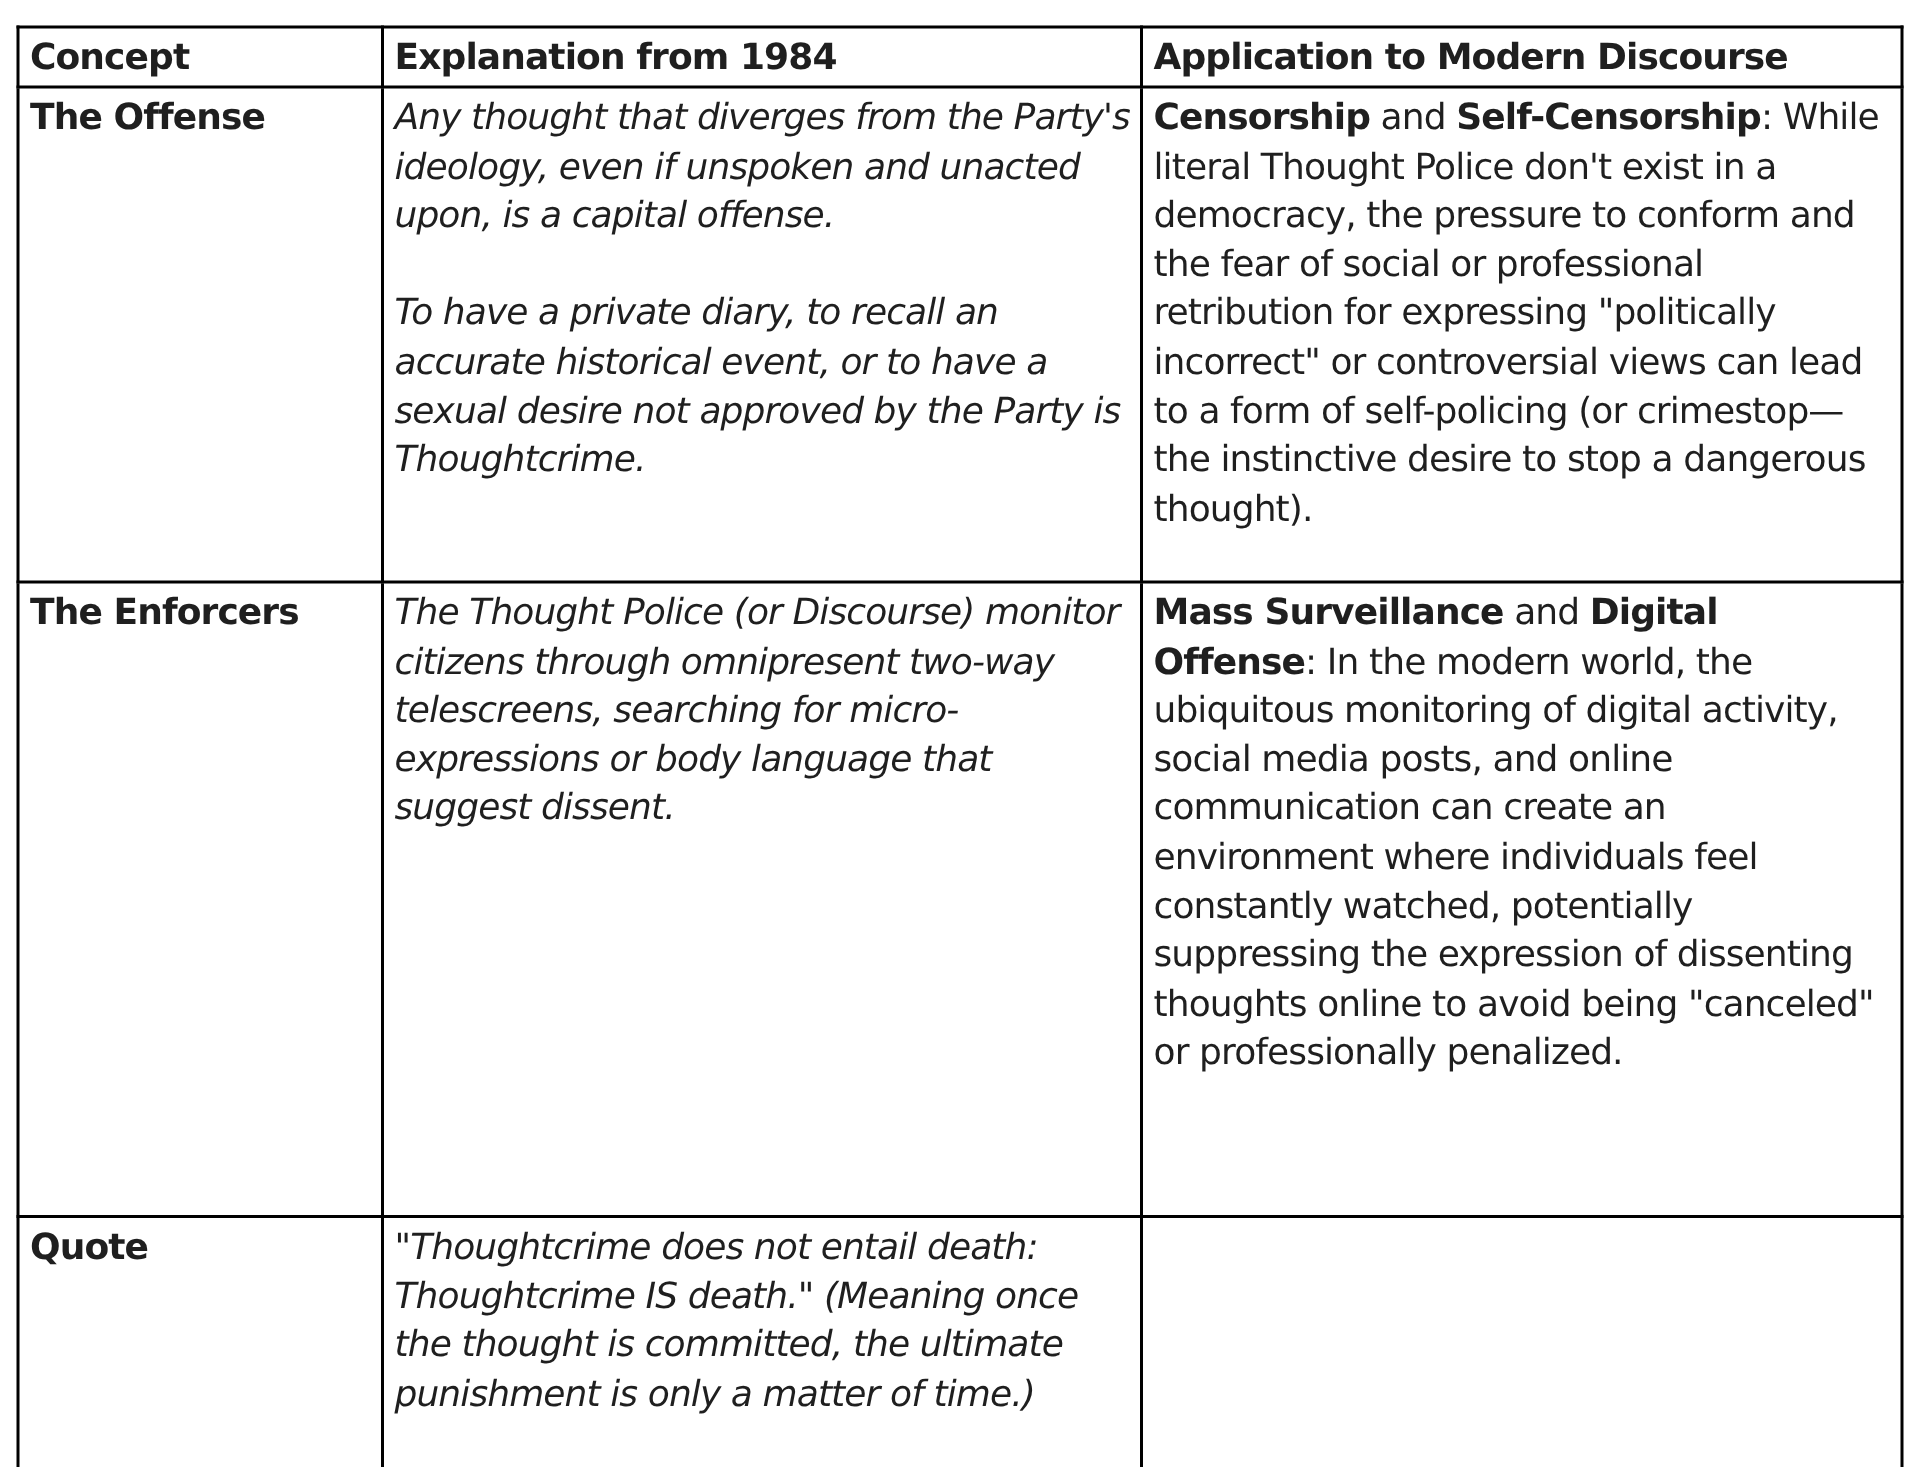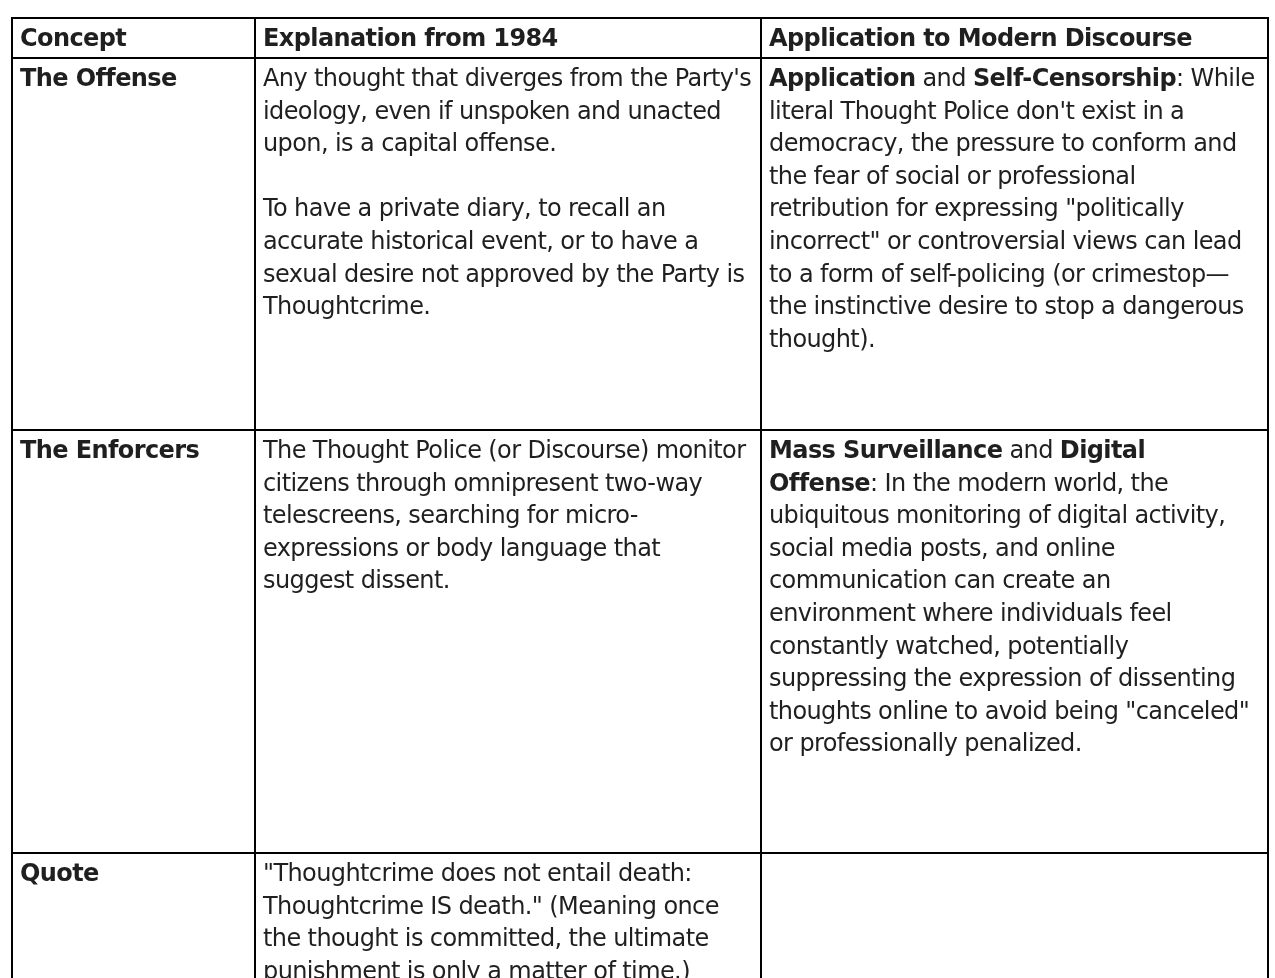"The Offense" tr.r1 { height: 372px -> 330px }
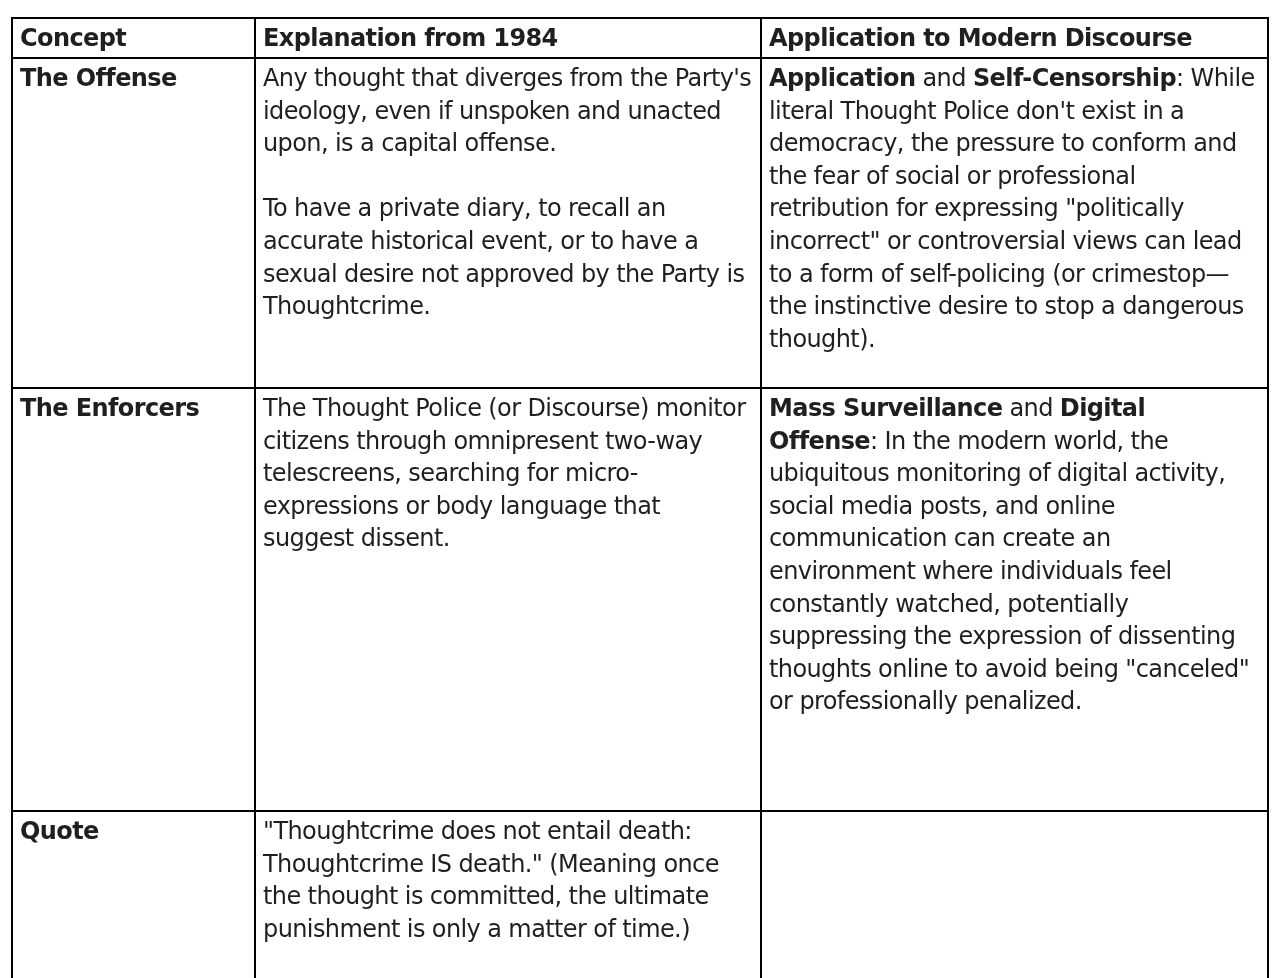"Any thought that diverges from" .para { font-style: none -> italic }
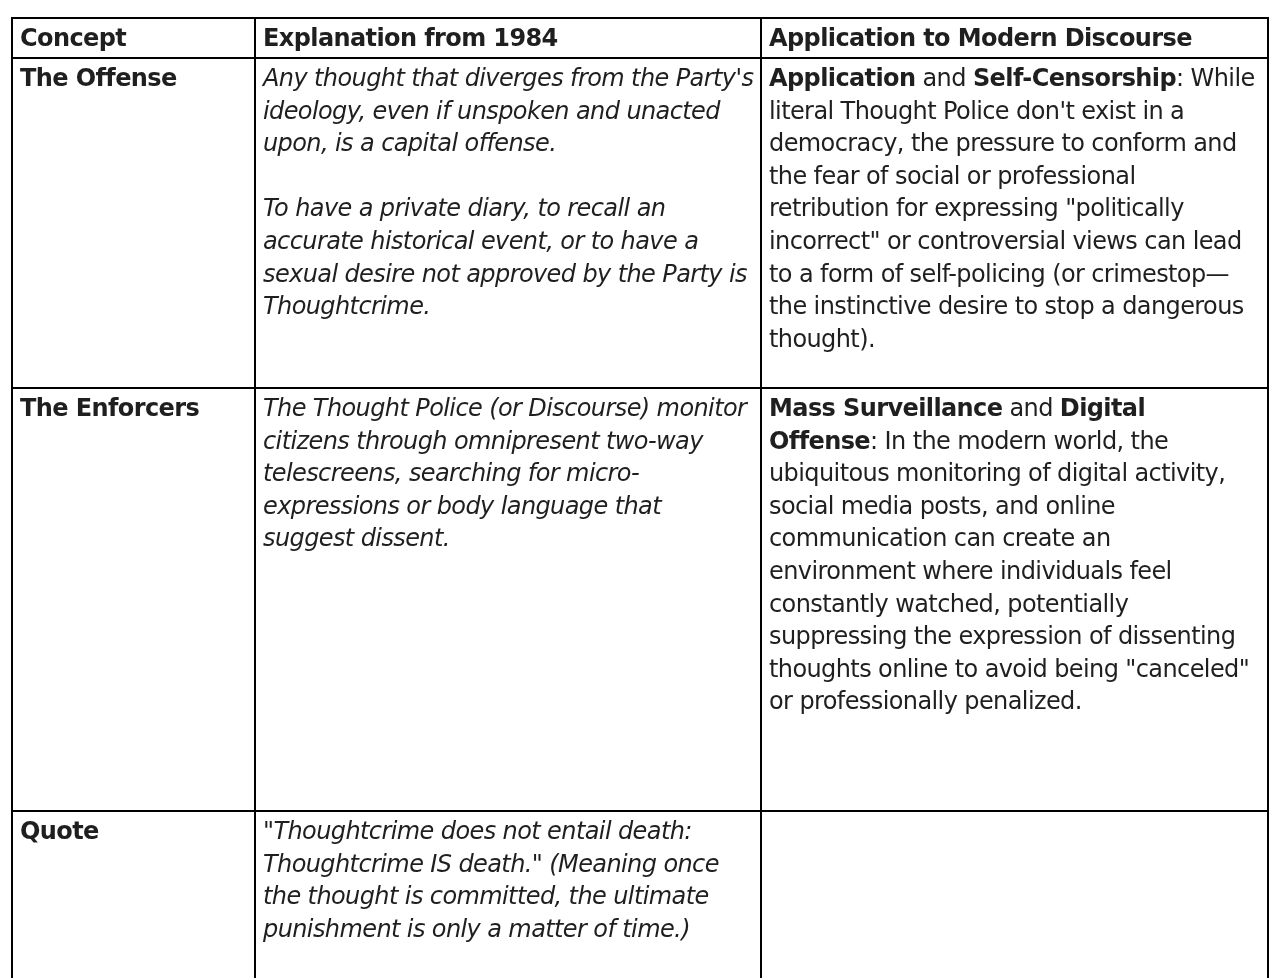"Application" b { text: Application -> Censorship }
